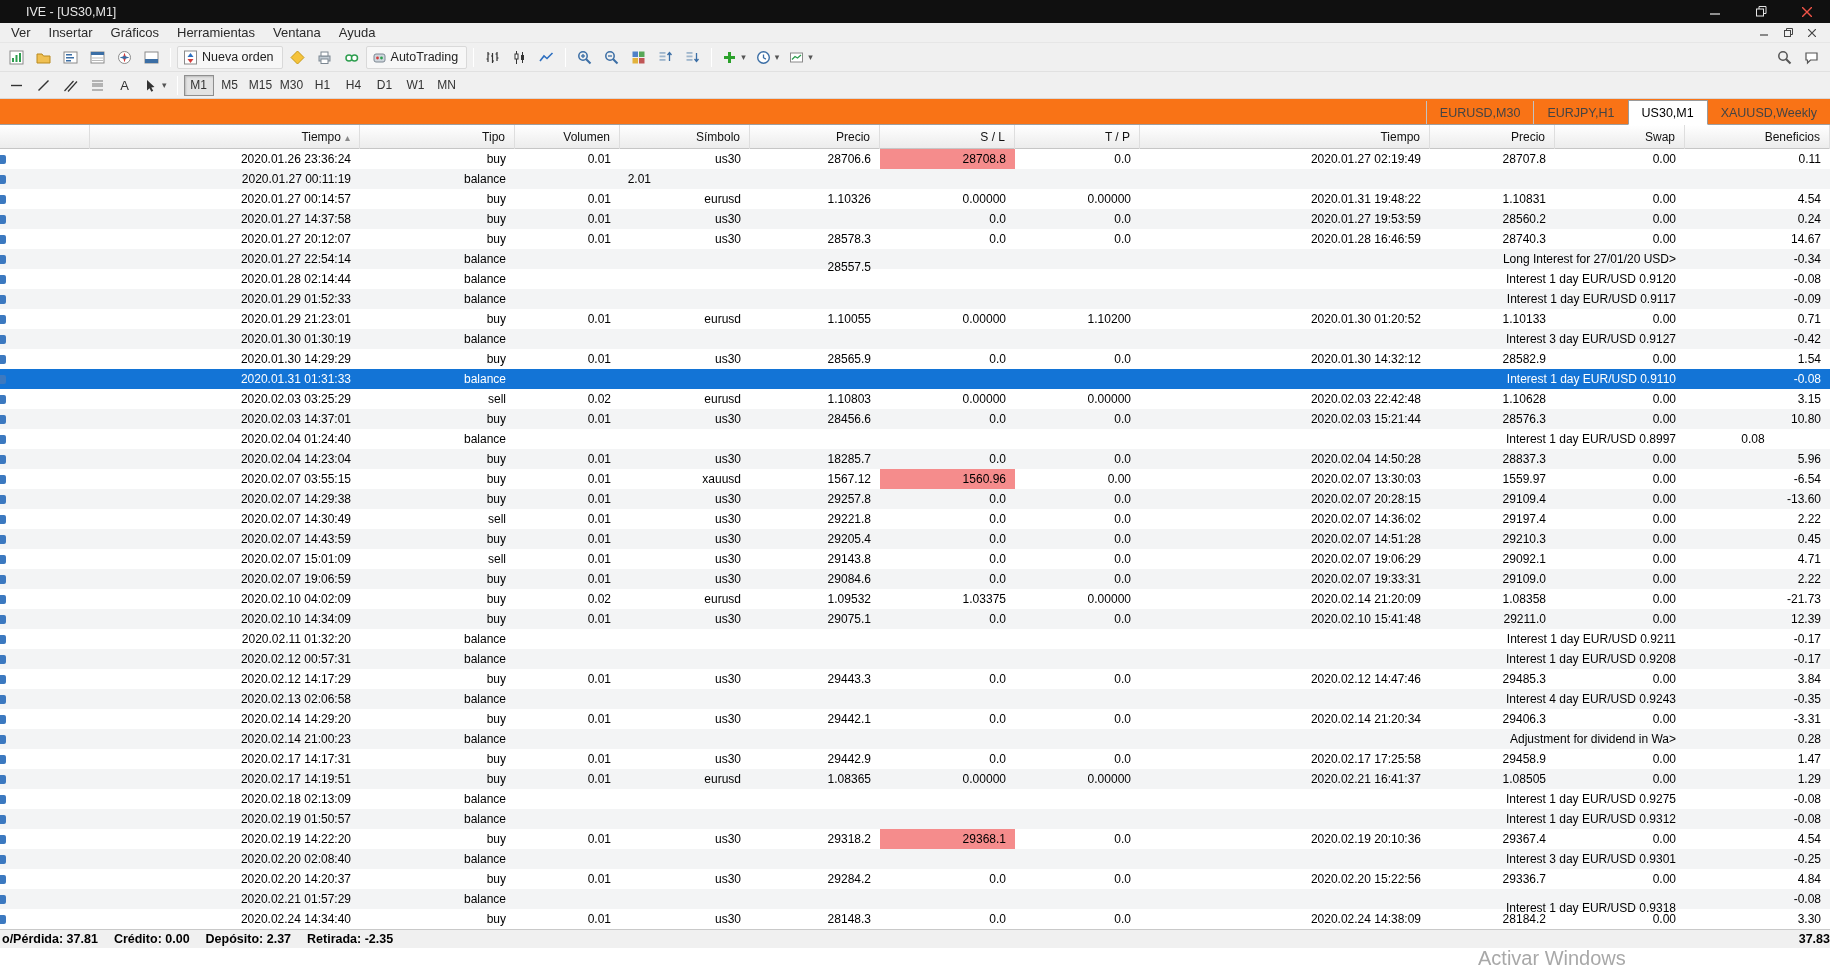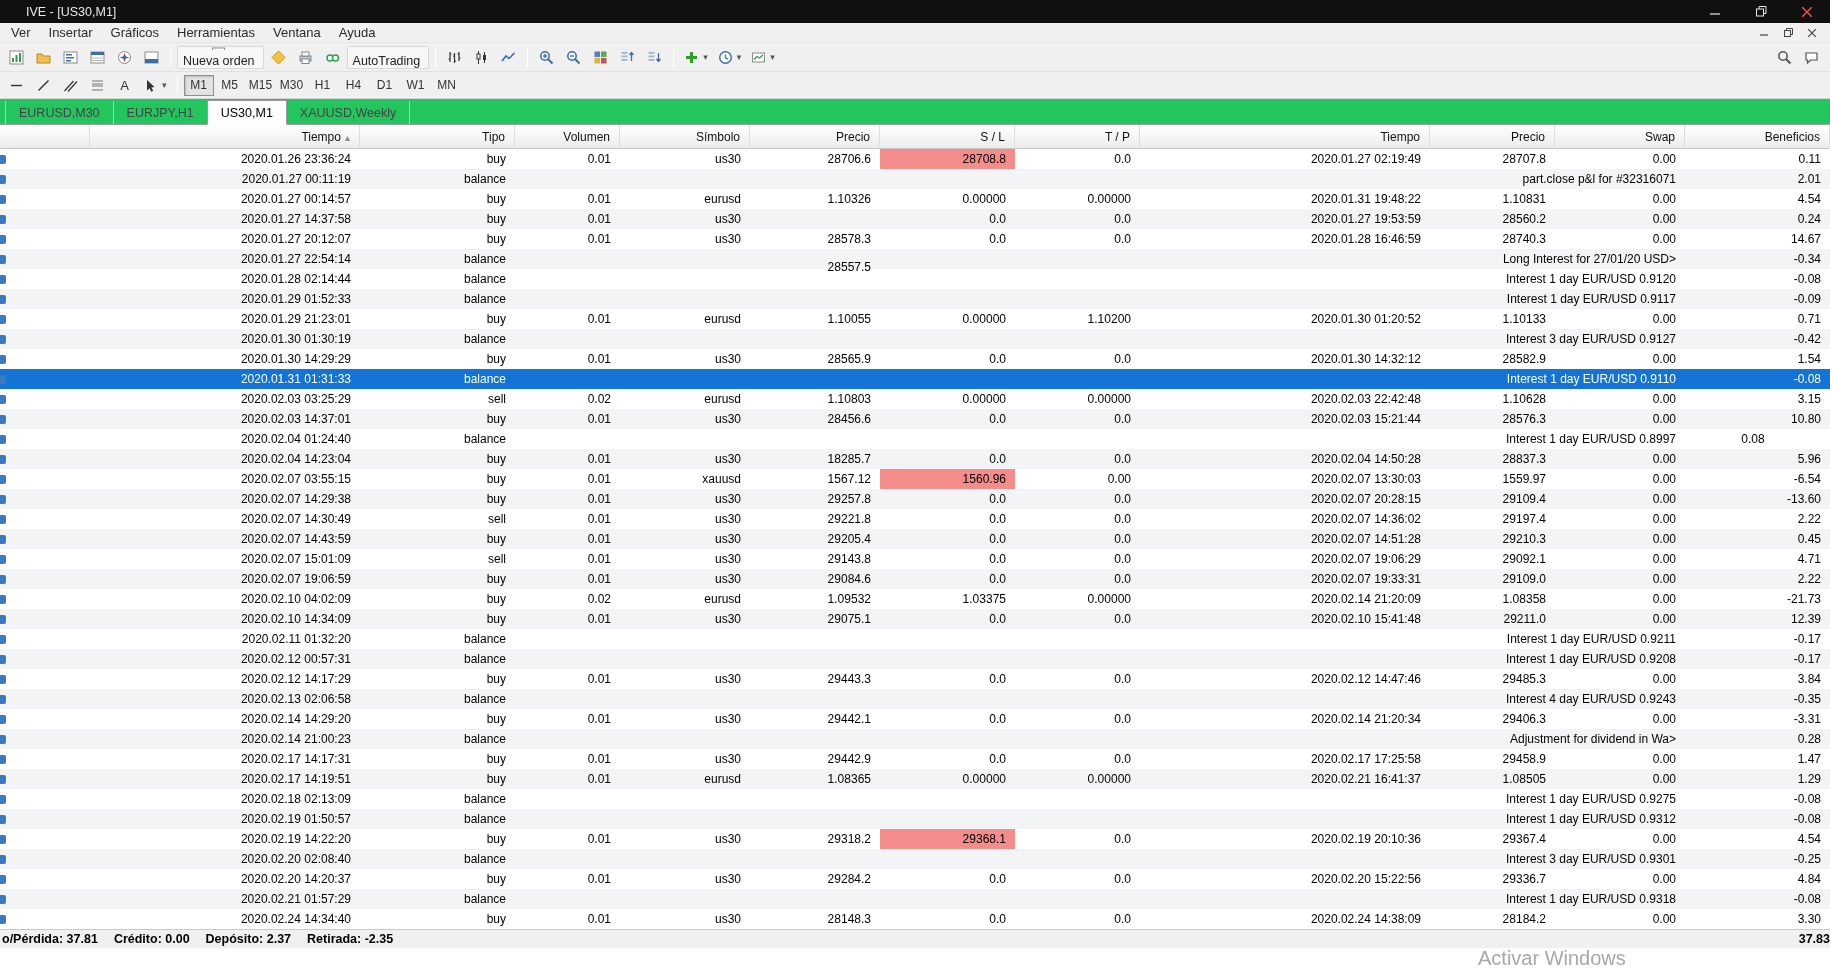"Nueva orden" .tb-btn.labeled { flex-direction: column -> none }
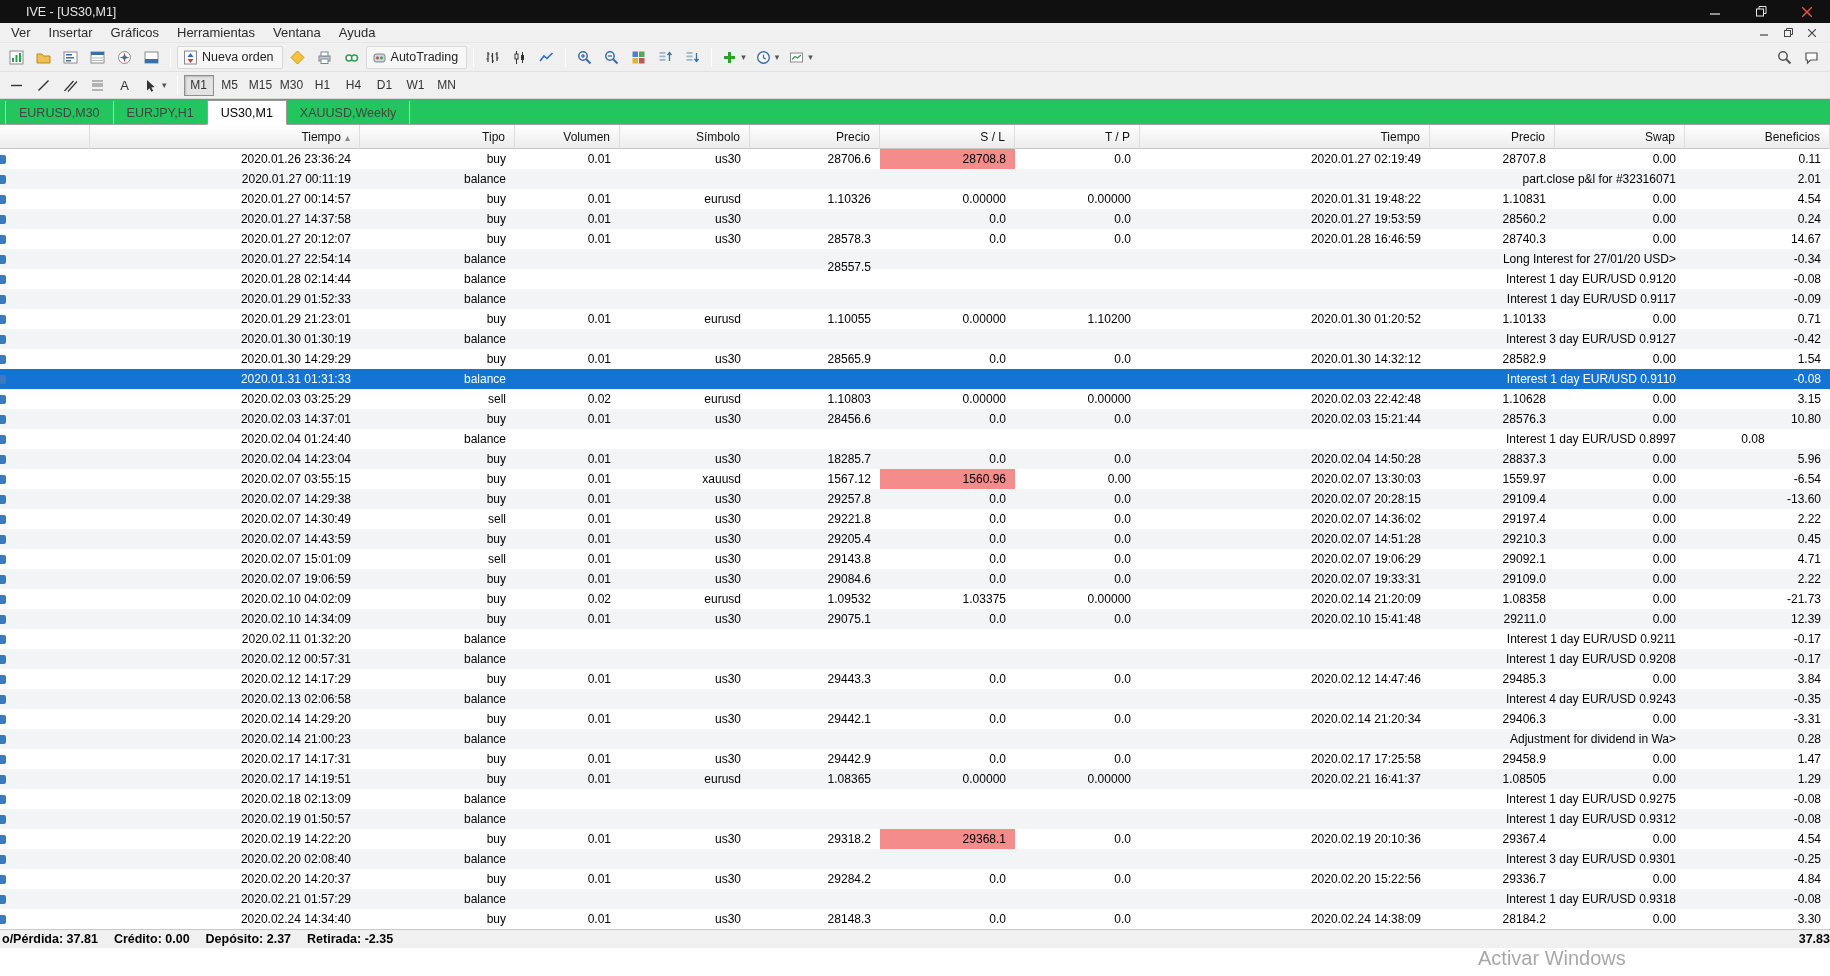"EURUSD,M30" .tabbar { background: #22c55e -> #f97316; justify-content: none -> flex-end }
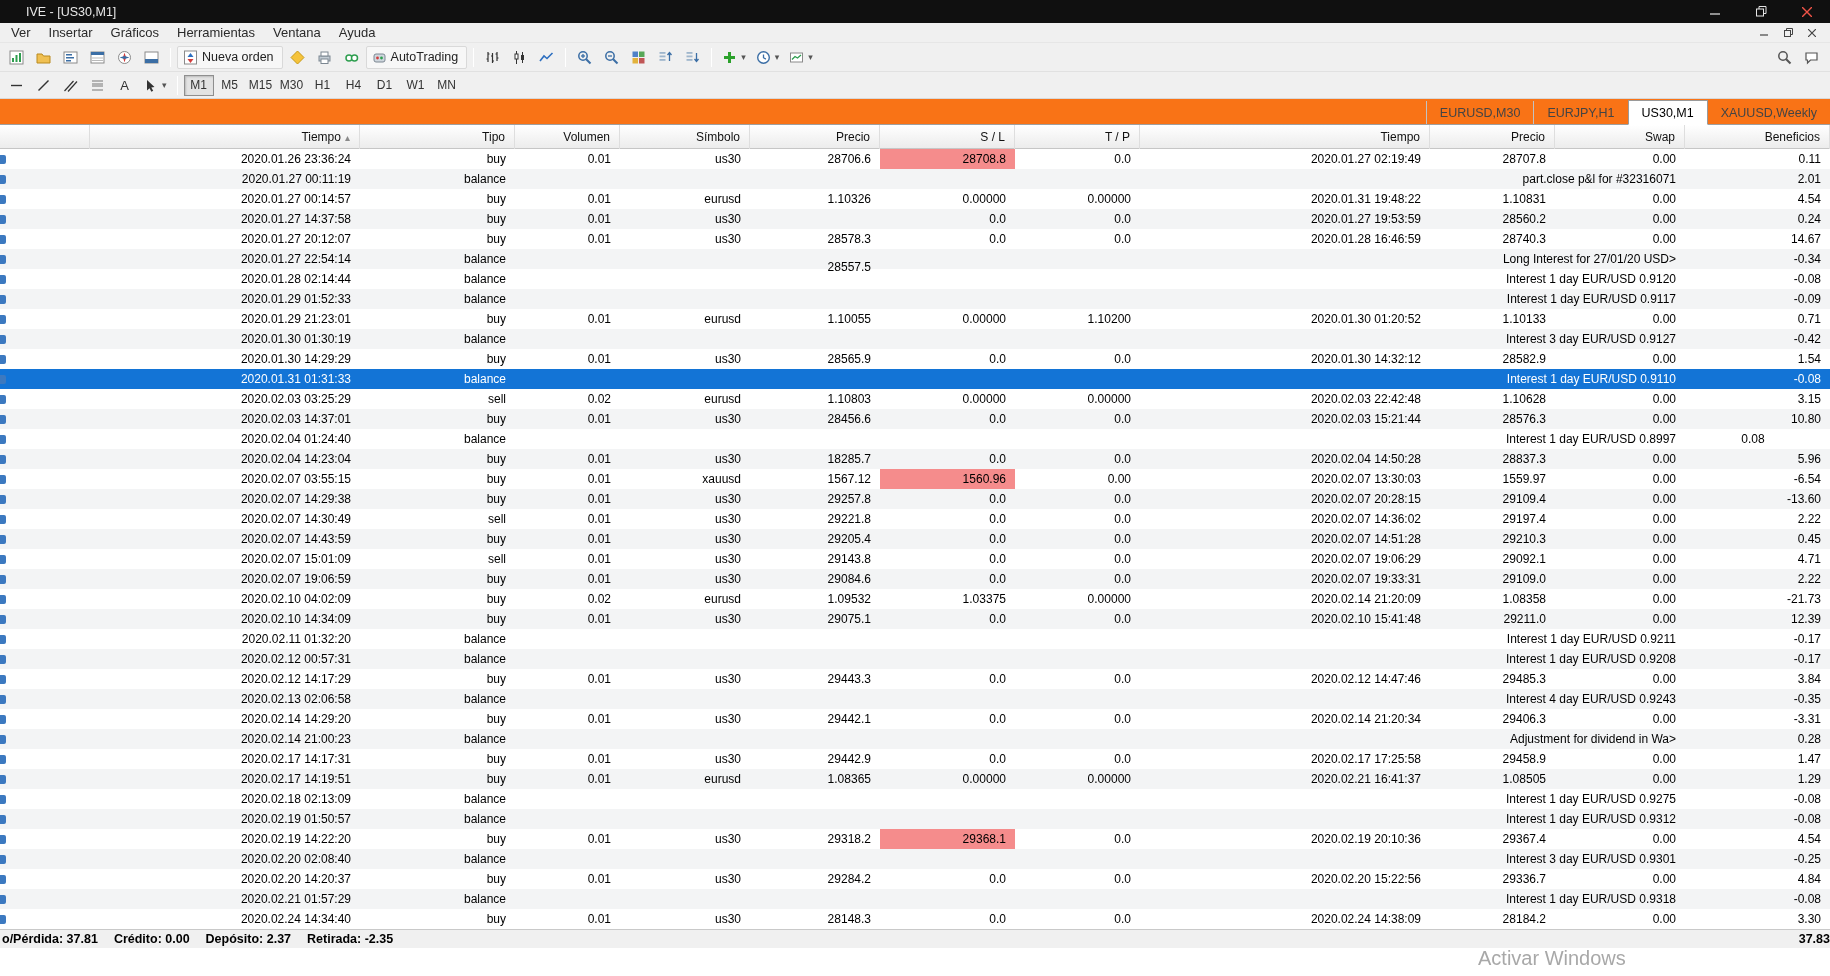"part.close p&l for #32316071" div.cell { html: <div>part.close p&amp;l for #32316071</div> -> none }
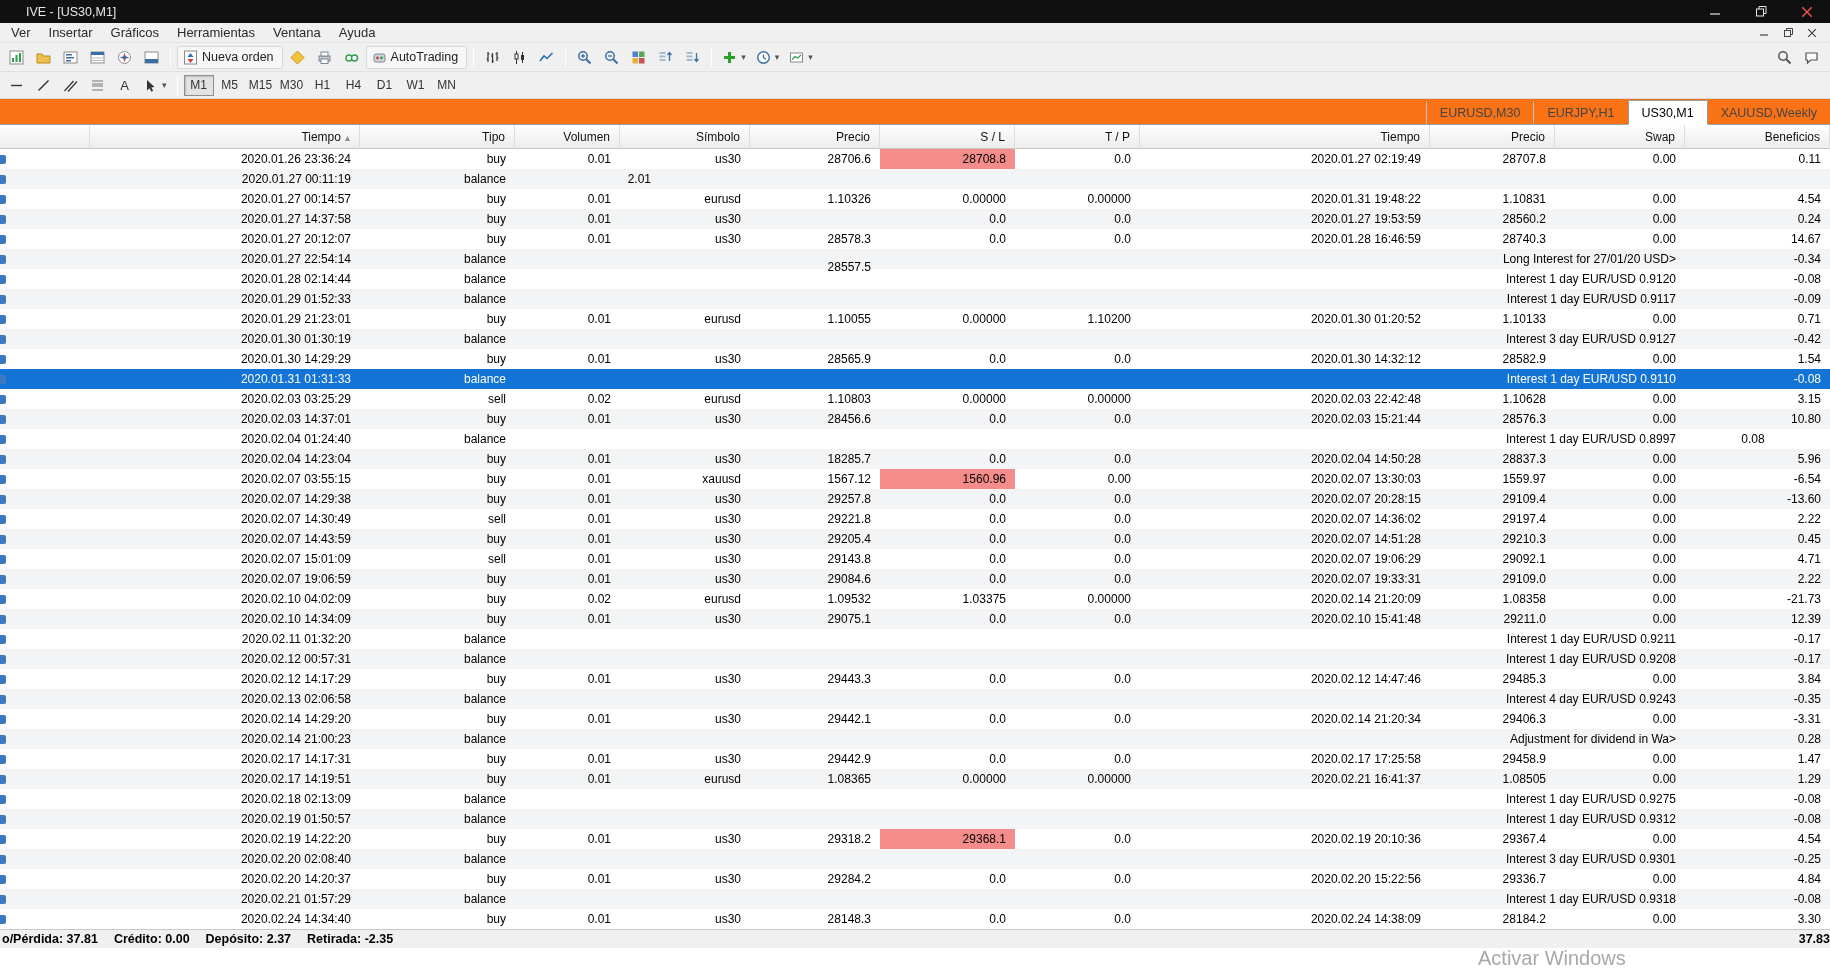"Interest 1 day EUR/USD 0.9318" div.cell { margin-top: none -> 9px }
